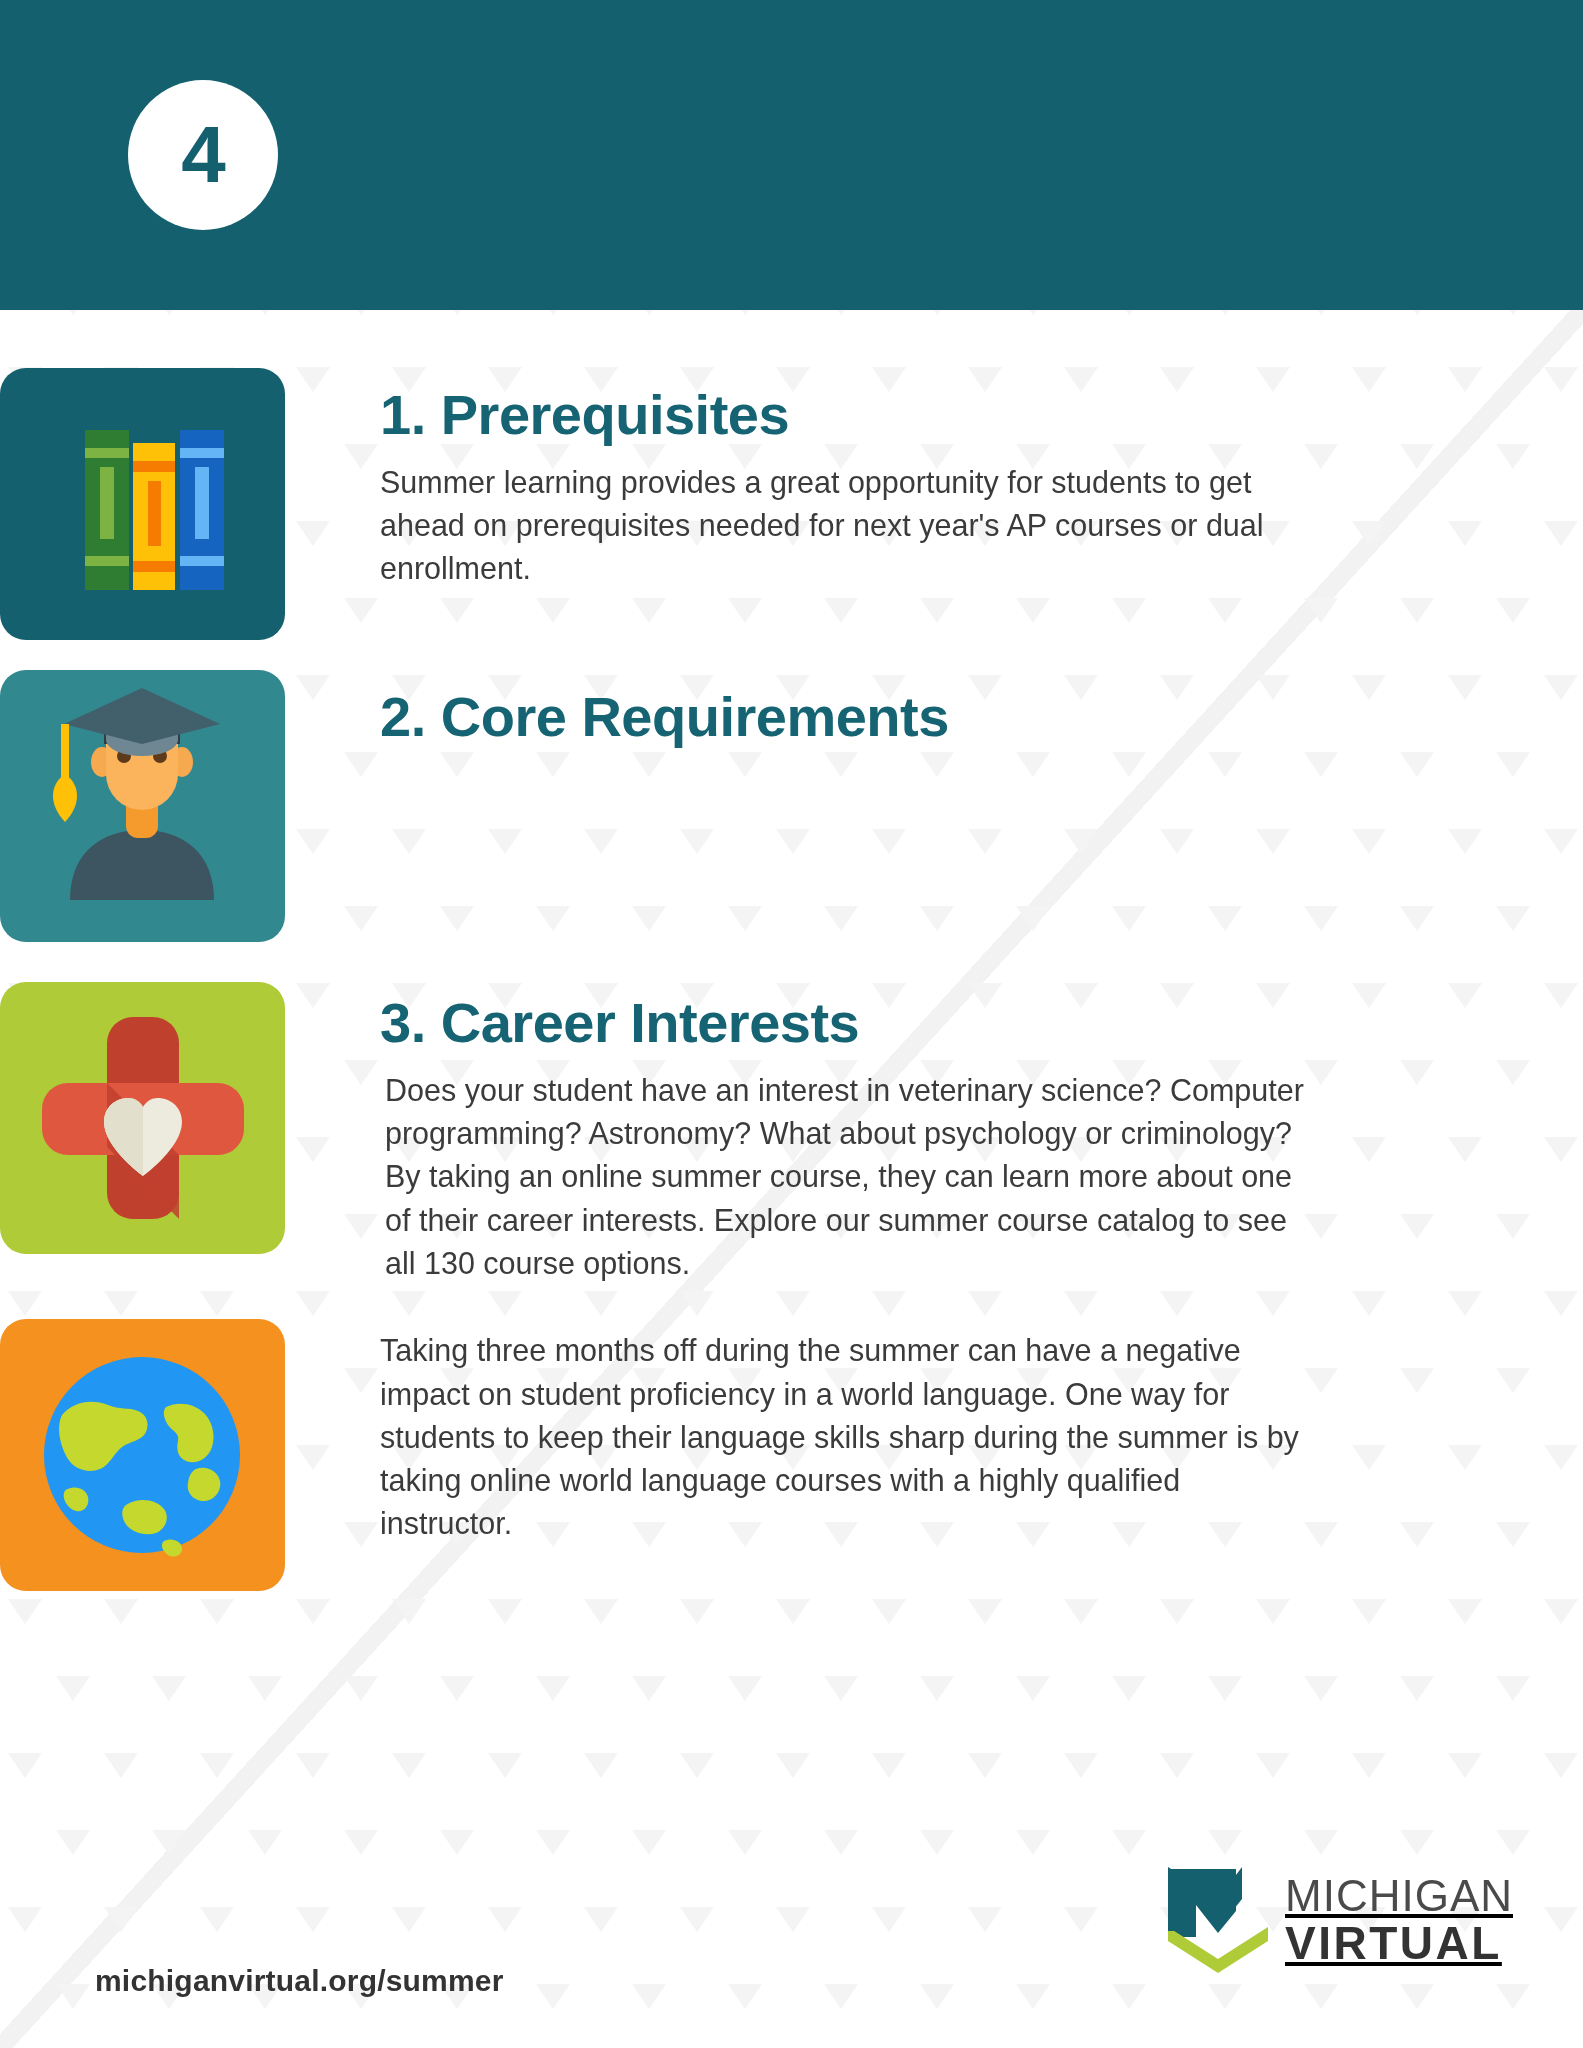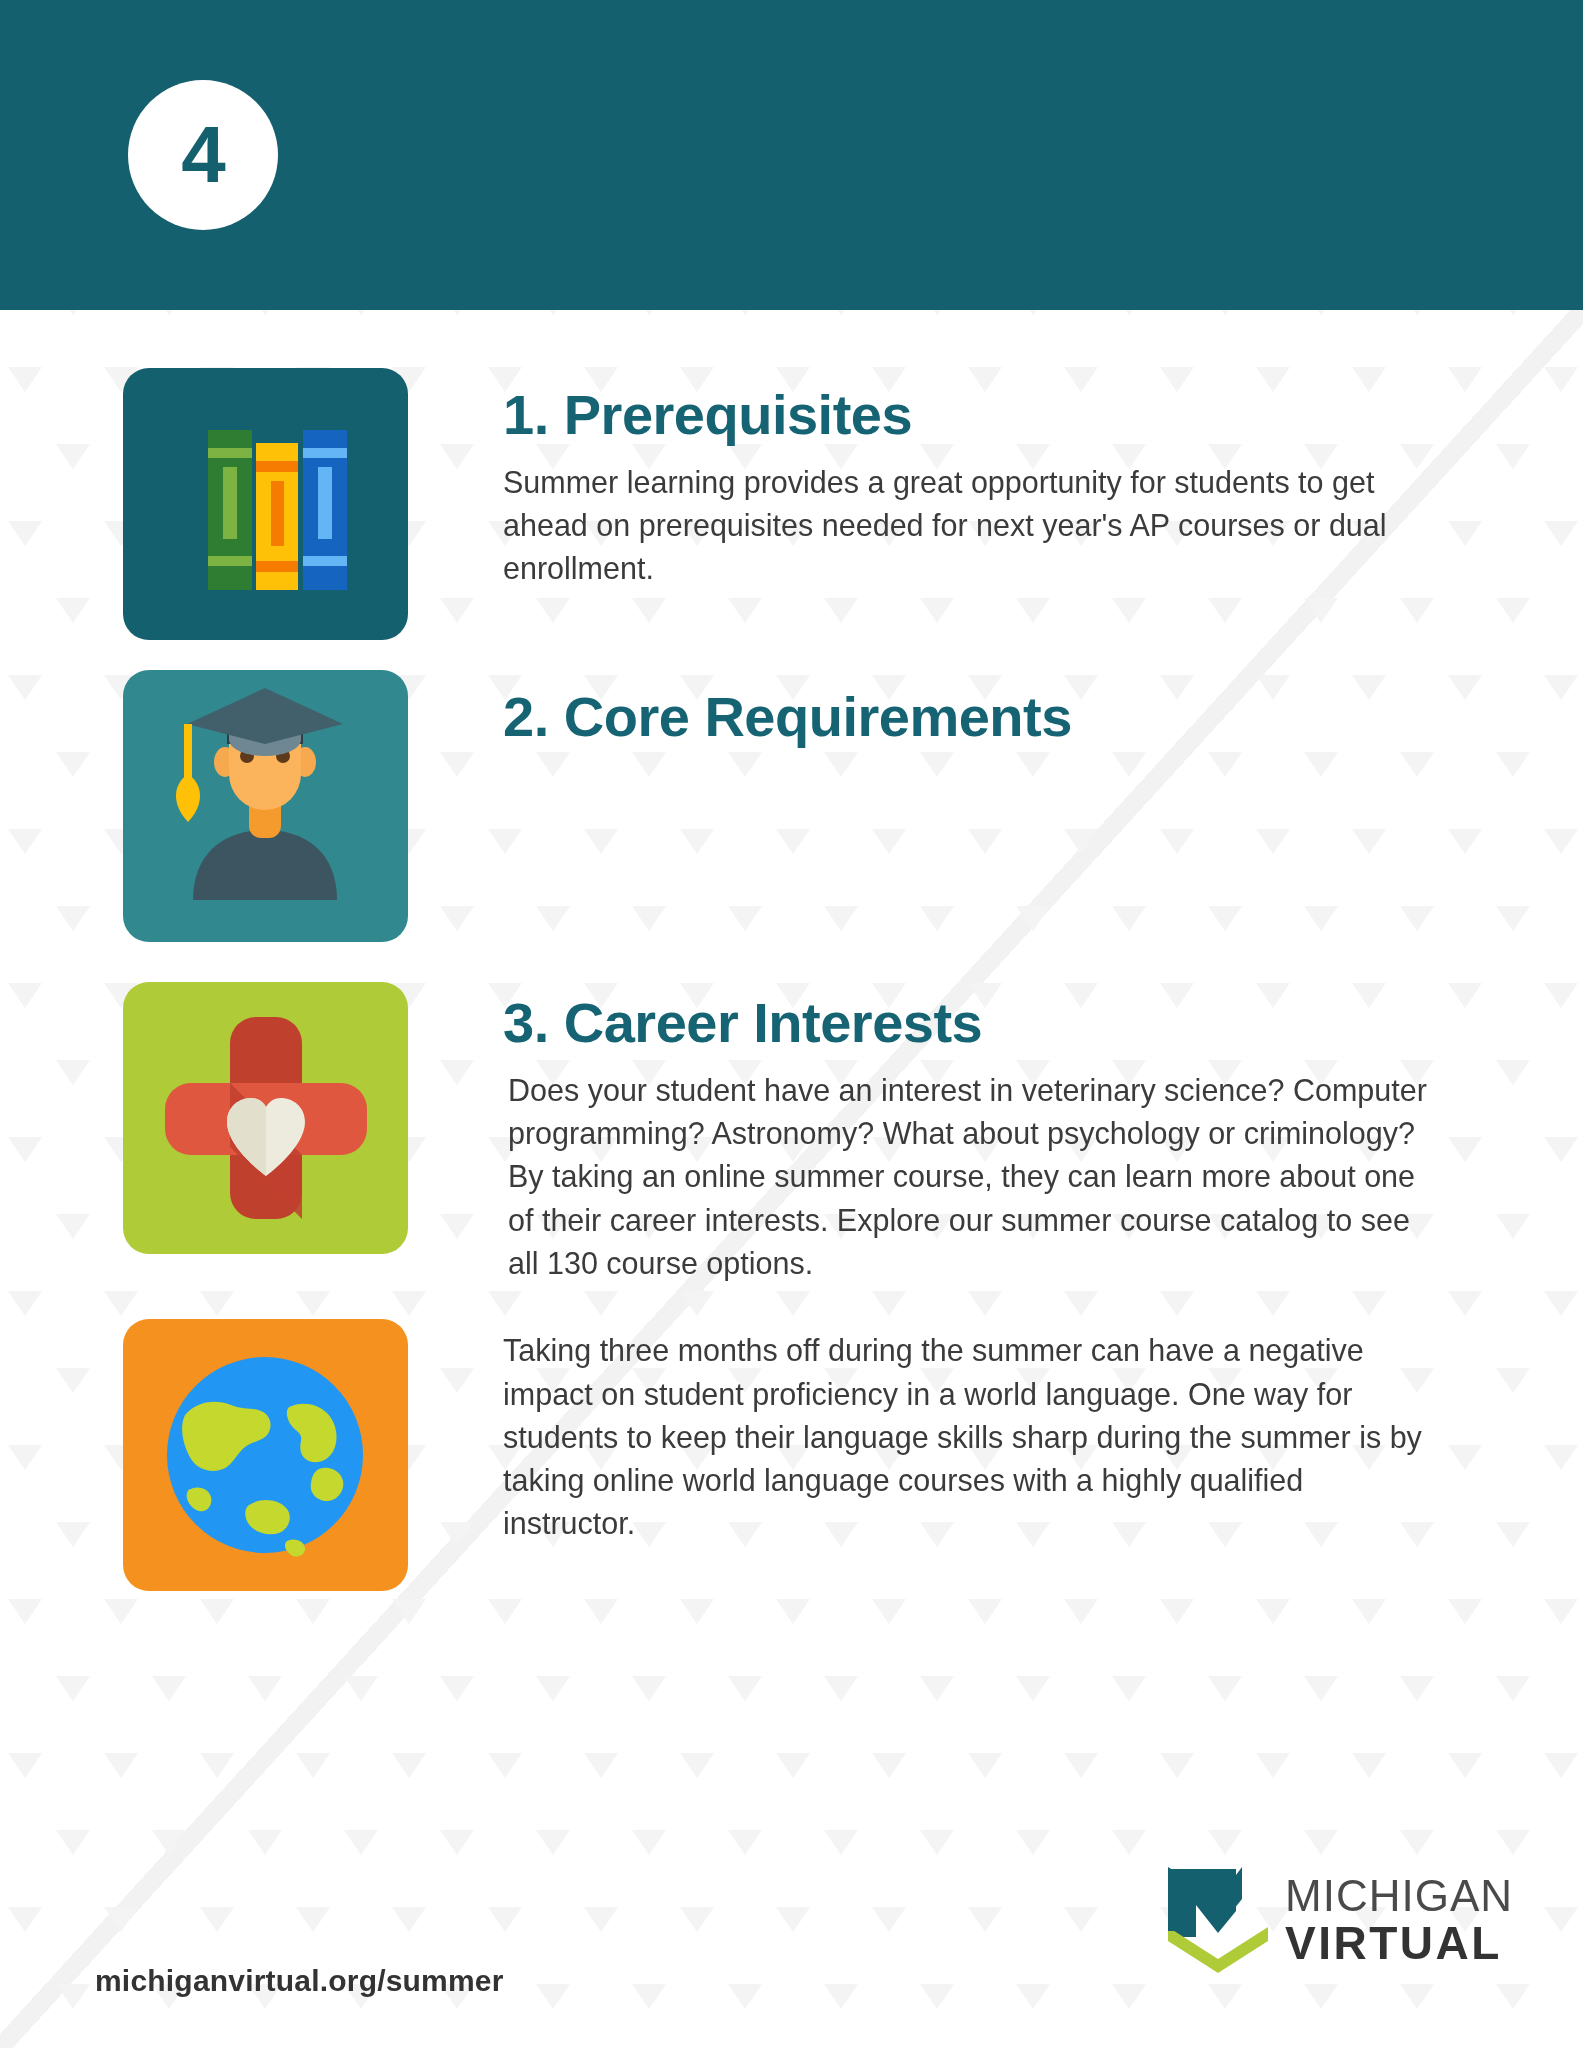"1. Prerequisites" .section { padding-left: 123px -> none }
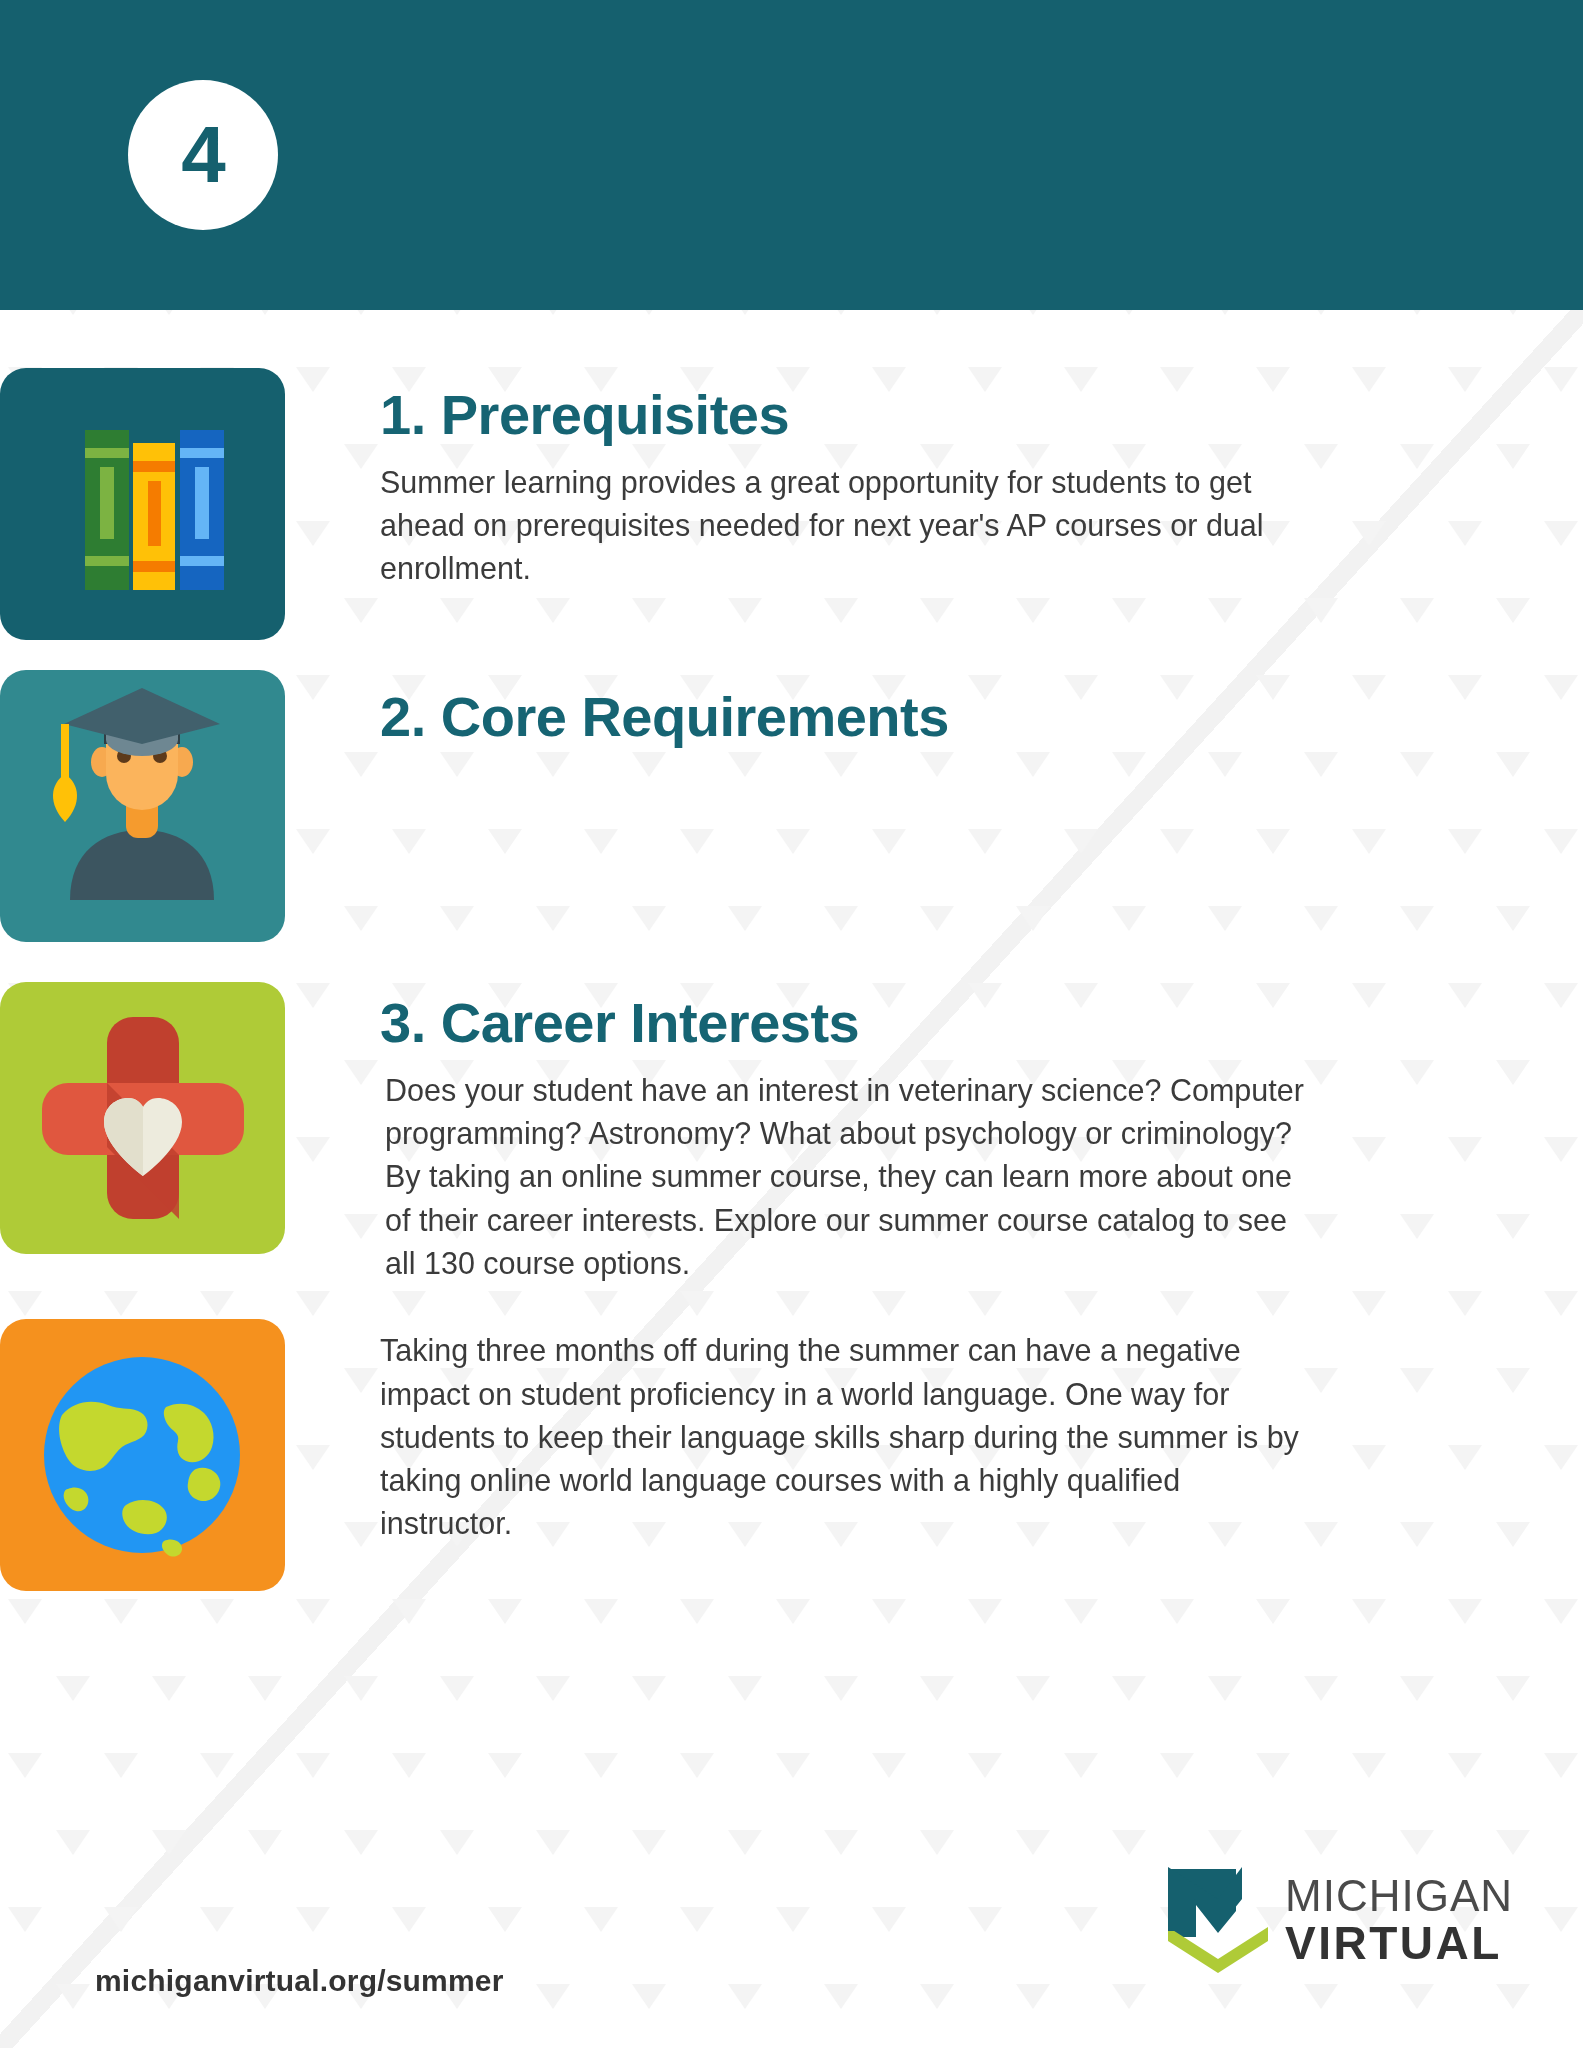"MICHIGAN" .logo { text-decoration: none -> underline }
